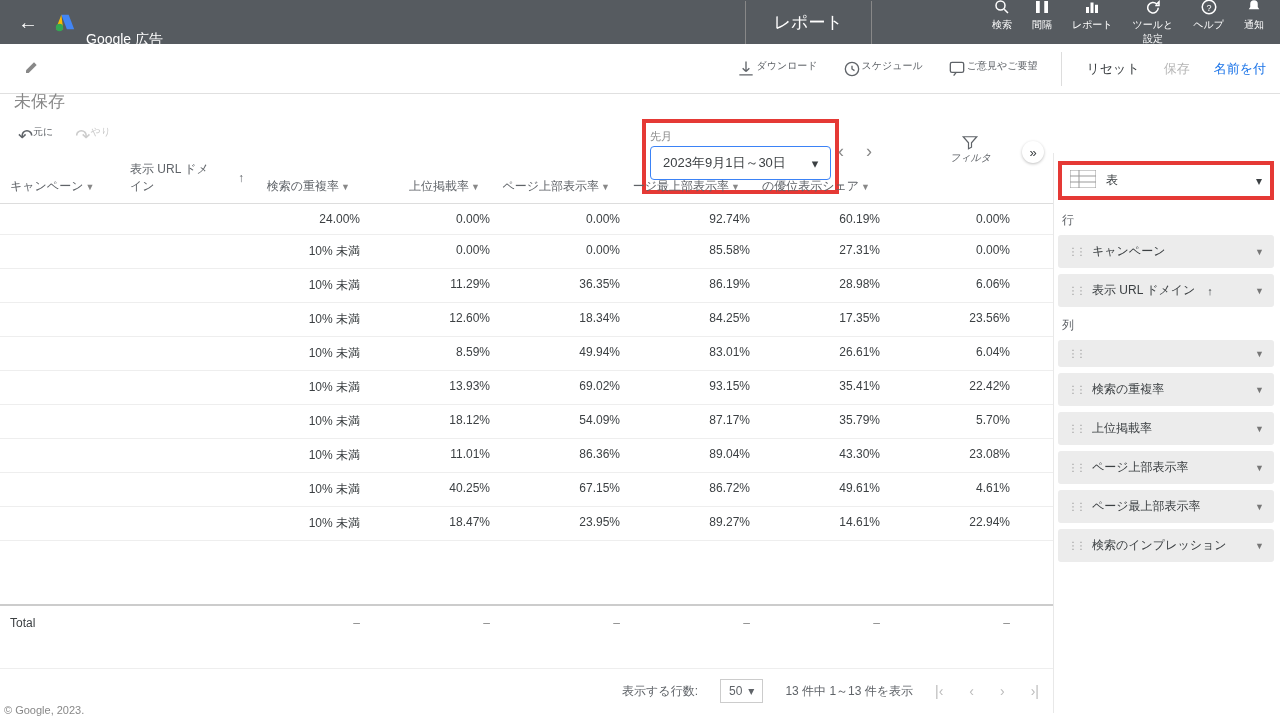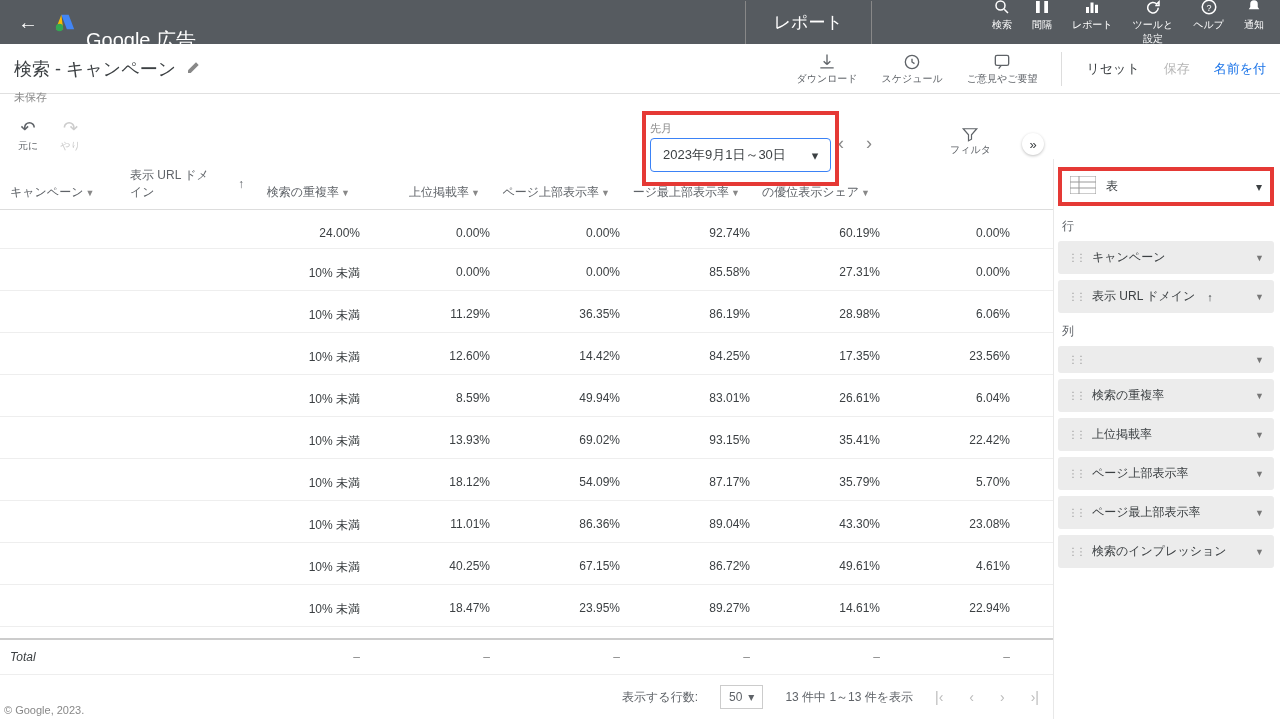"Google 広告" .brand { font-size: 20px -> 14px }
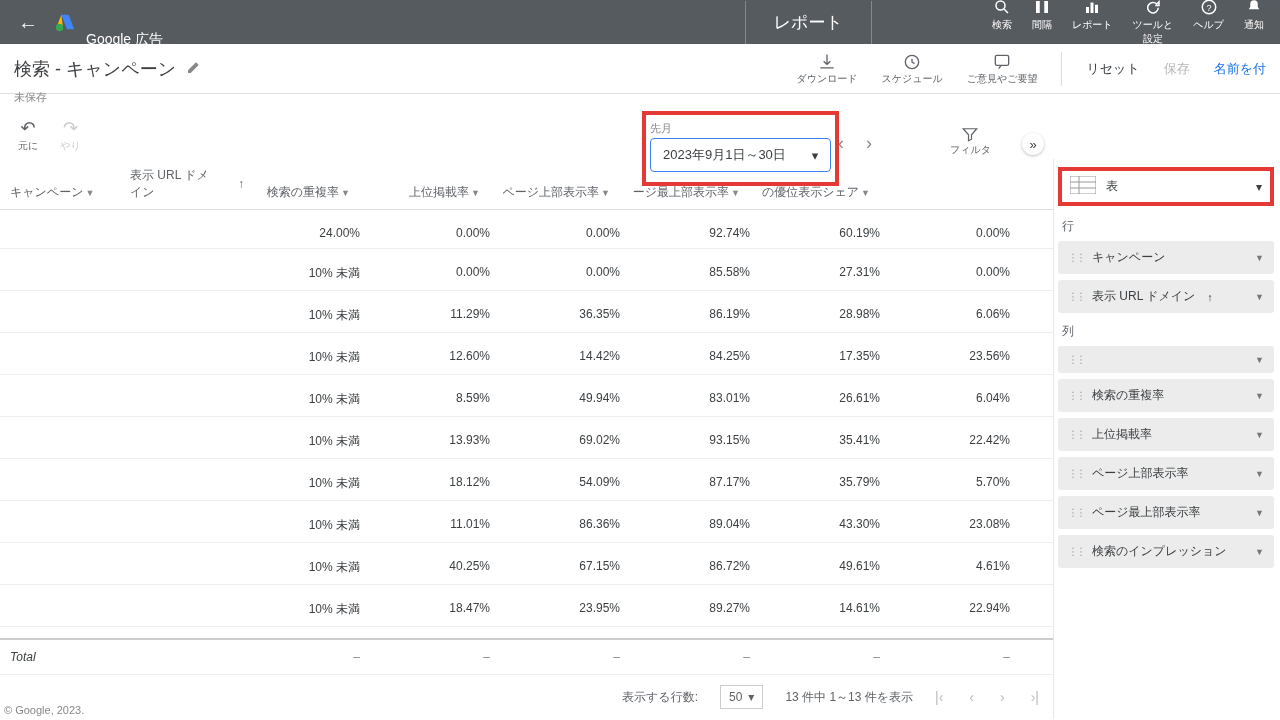"検索 - キャンペーン" span.report-title { html: <span>検索 - キャンペーン</span> -> none }
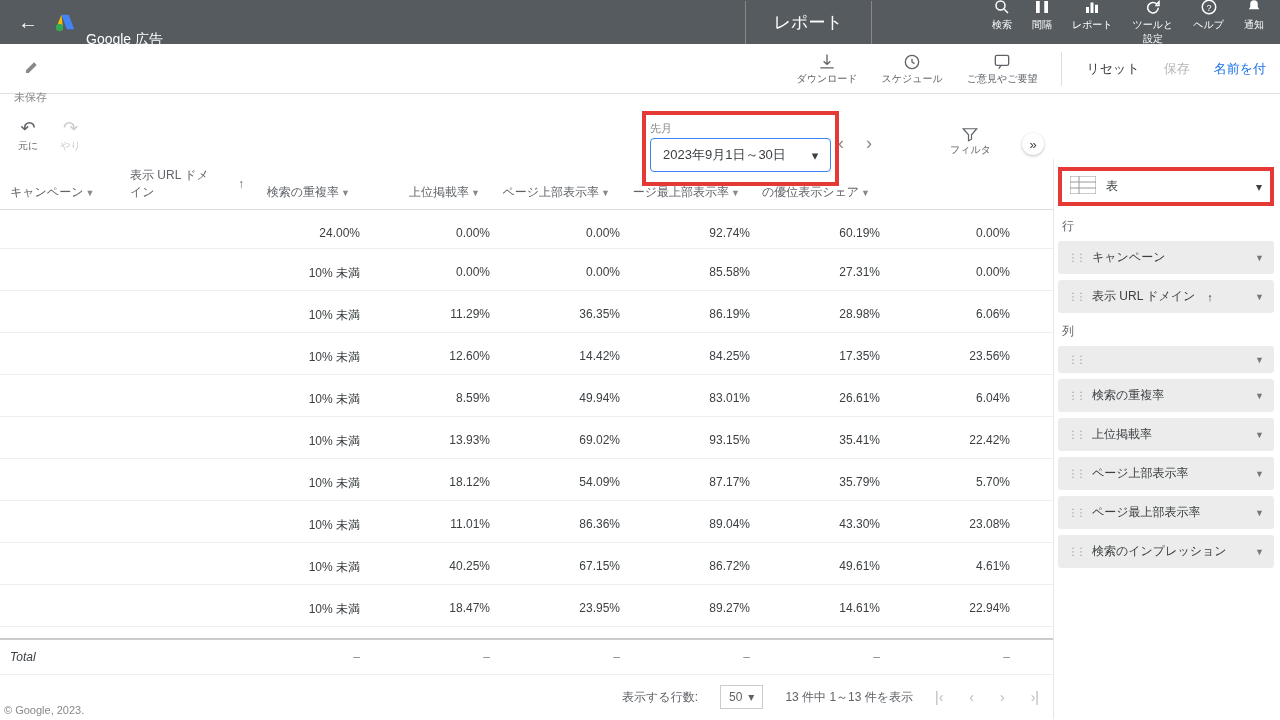"ダウンロード" .sub-action { align-items: center -> none; flex-direction: column -> row }
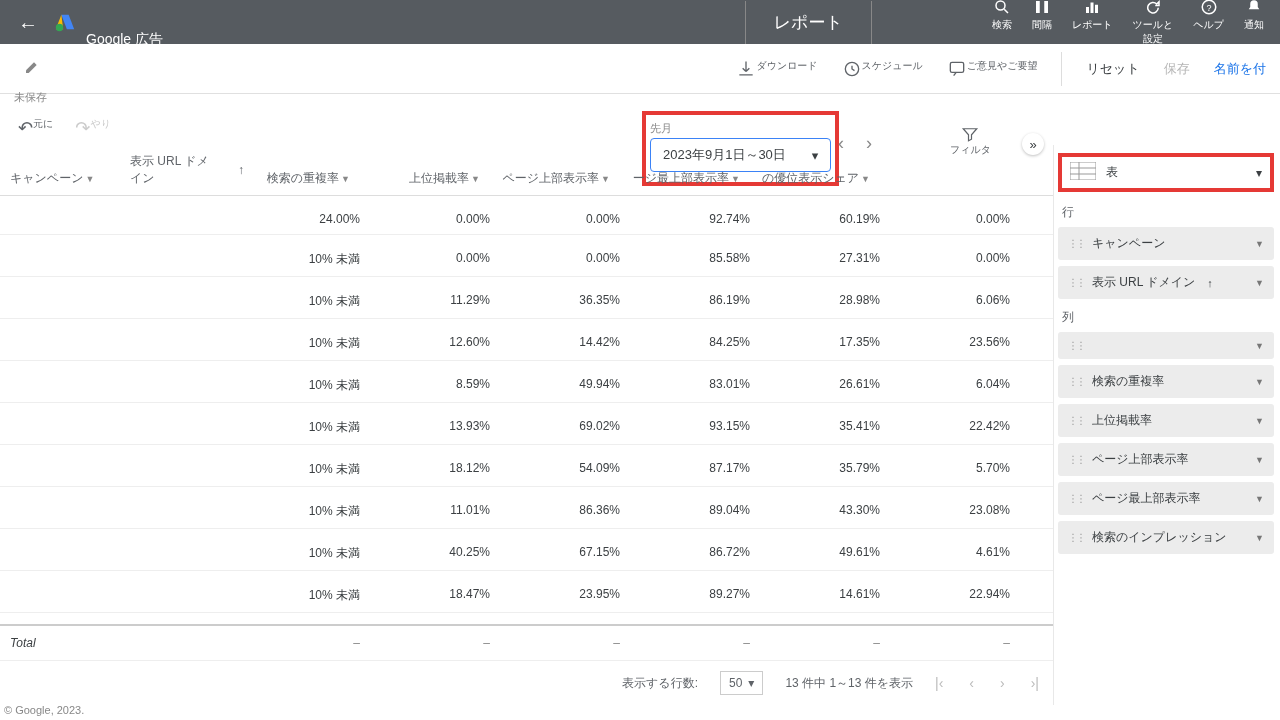"未保存" .unsaved { font-size: 11px -> 17px }
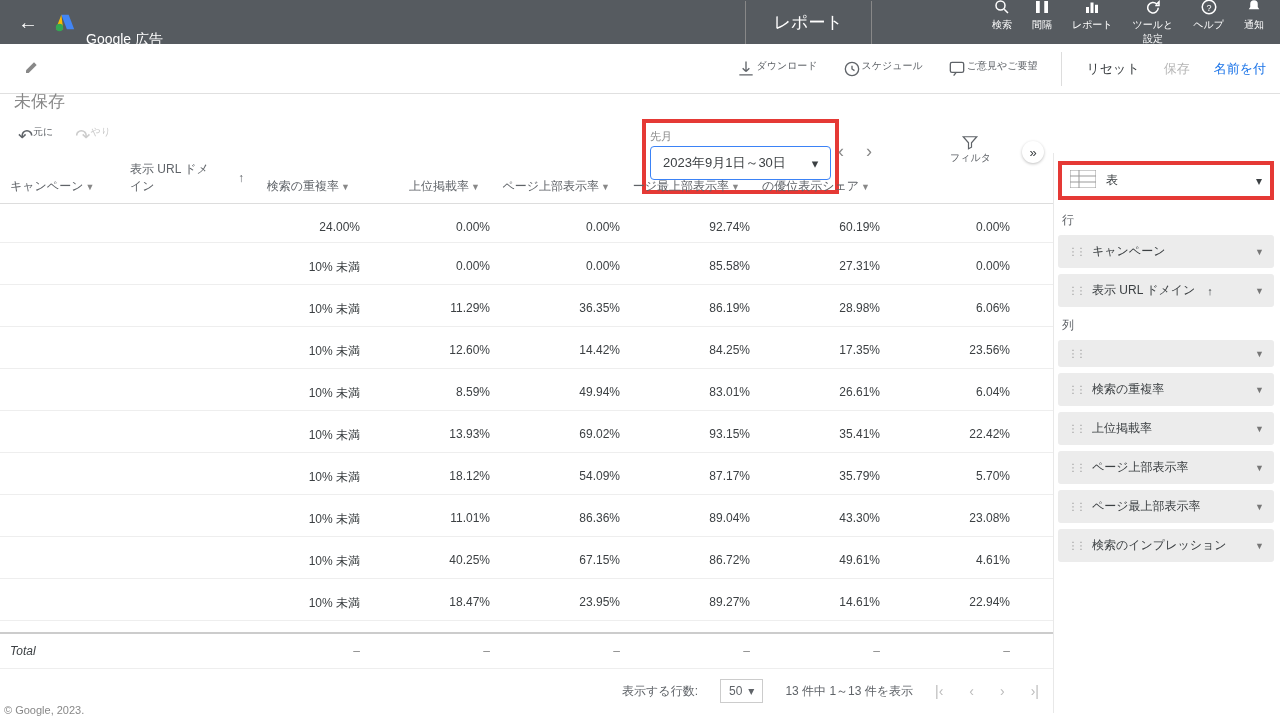"フィルタ" .filter-btn { font-style: none -> italic }
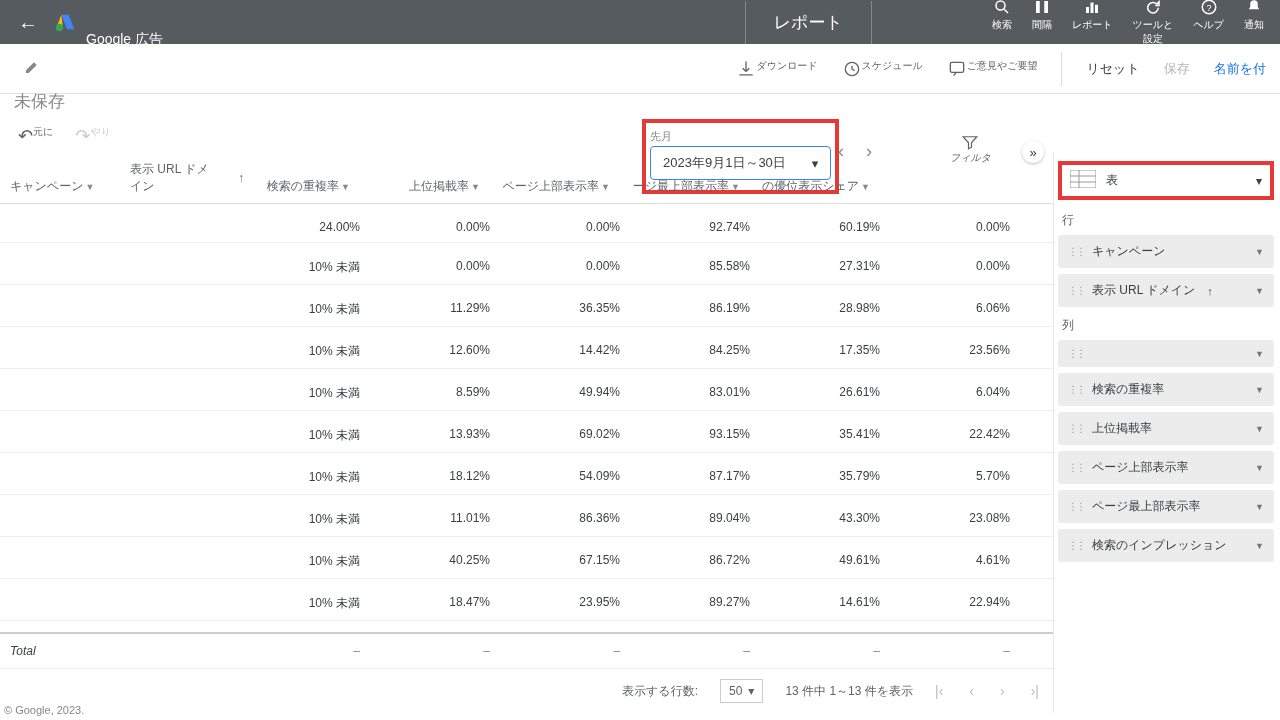"24.00%" .row { margin-top: 8px -> none }
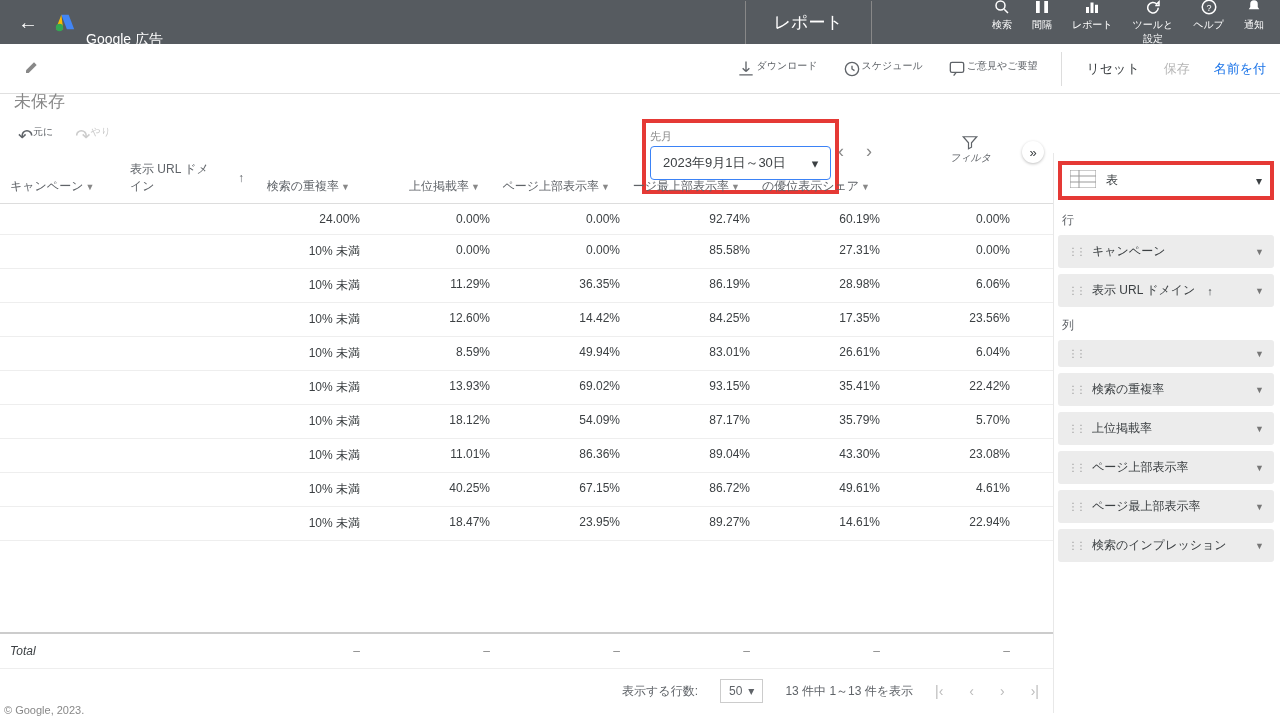"14.42%" div.td-num { text: 14.42% -> 18.34% }
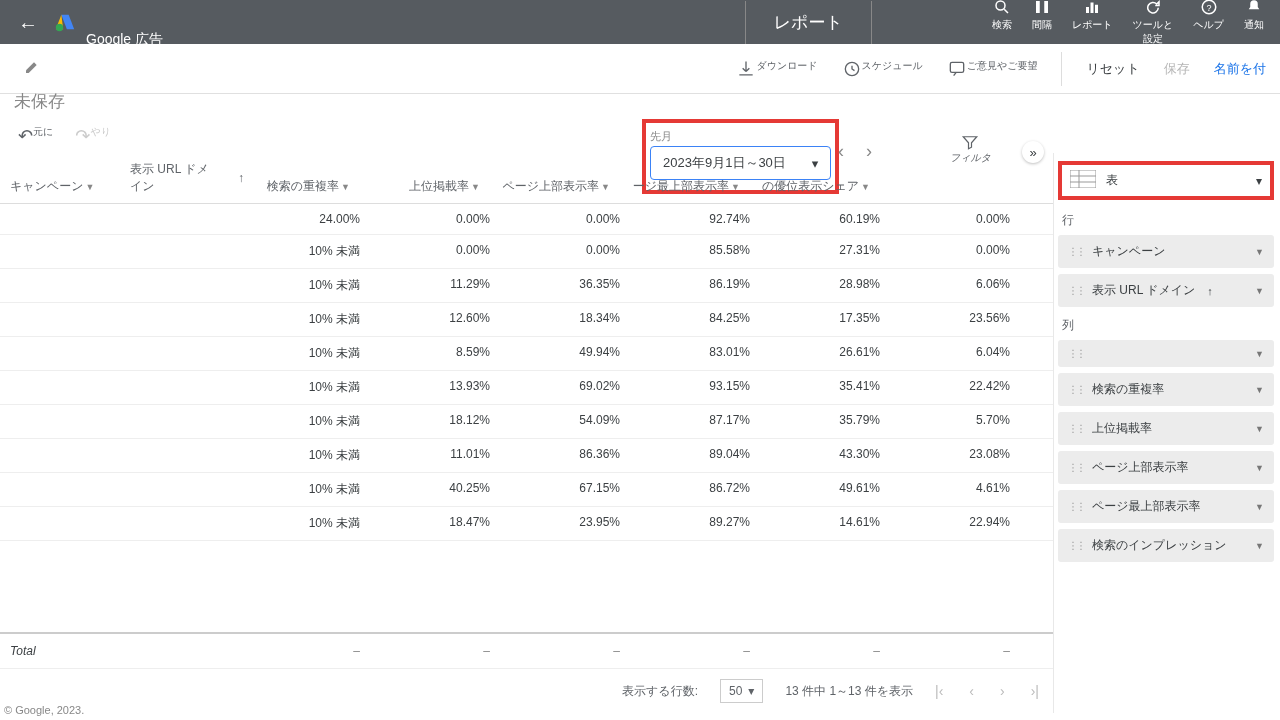"Total" .total-row .label { font-style: italic -> none }
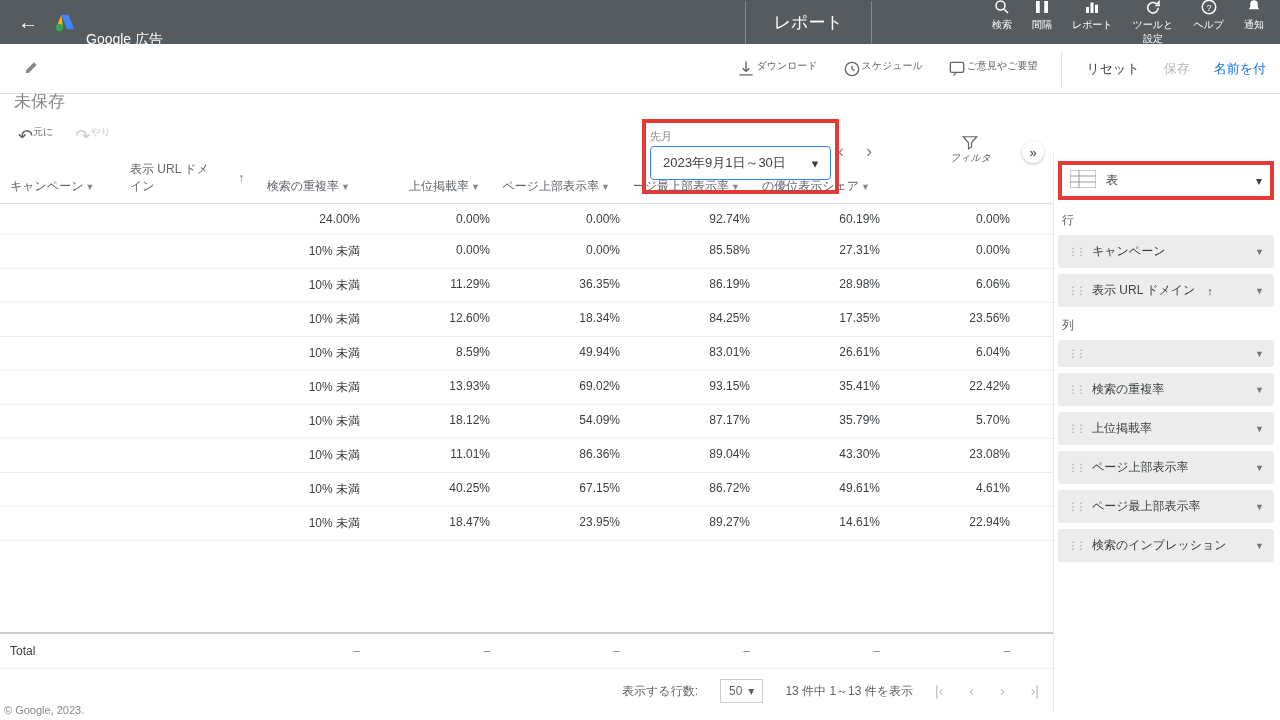"表示する行数:" .pager { margin-top: none -> 28px }
